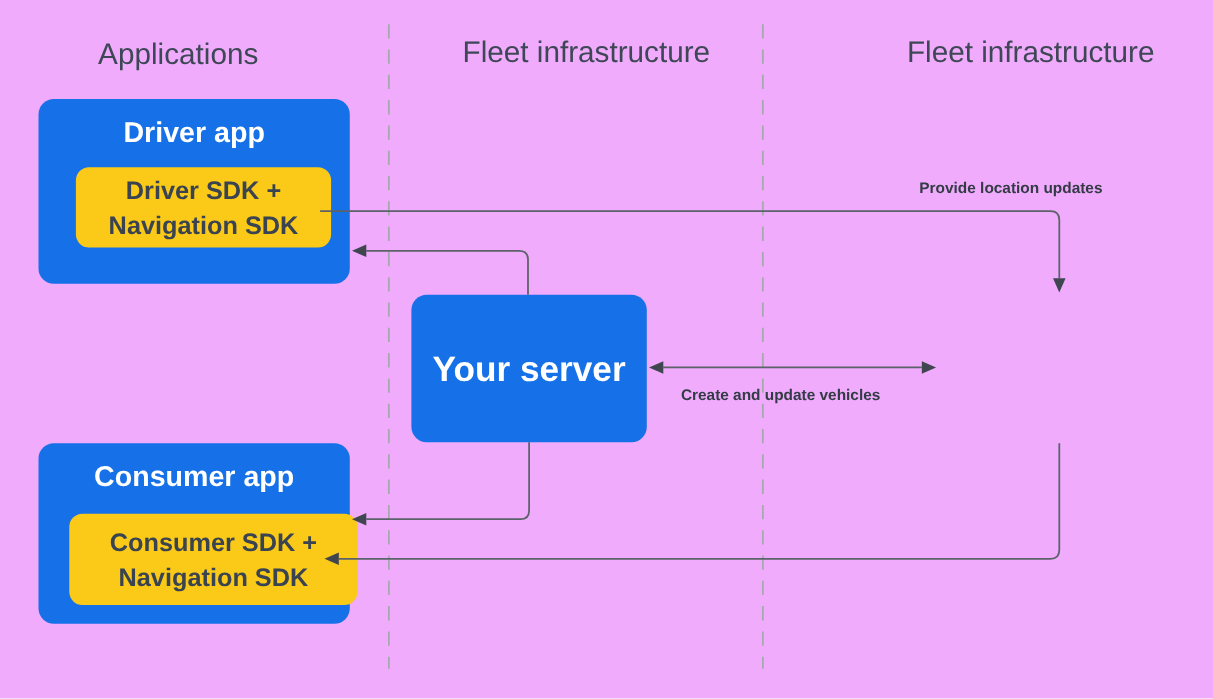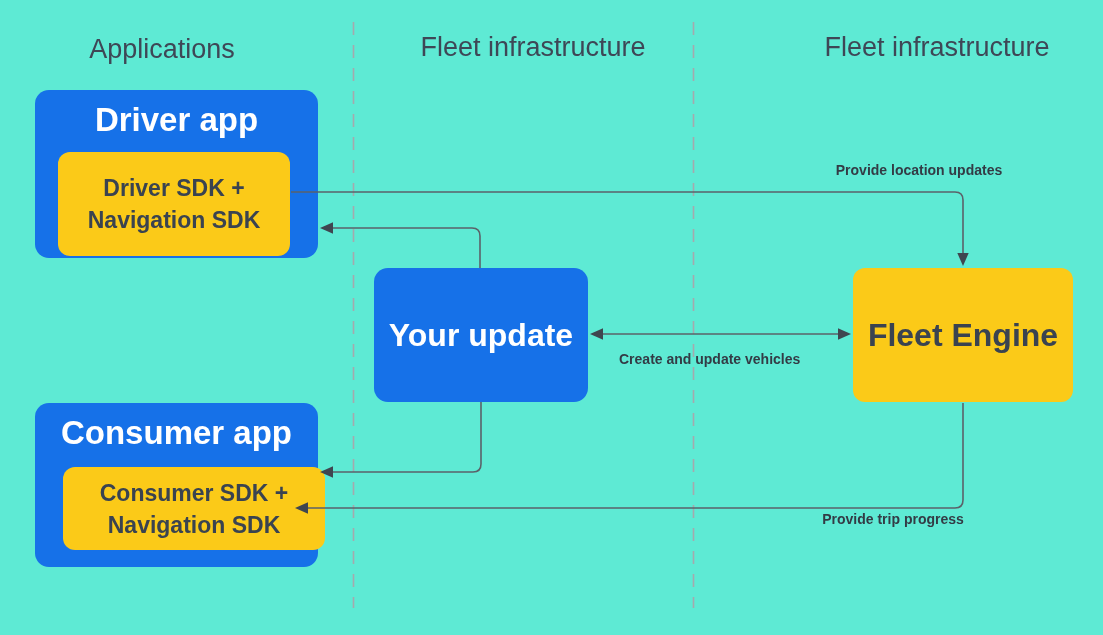"Applications" .canvas { background: #5eead4 -> #f0abfc }
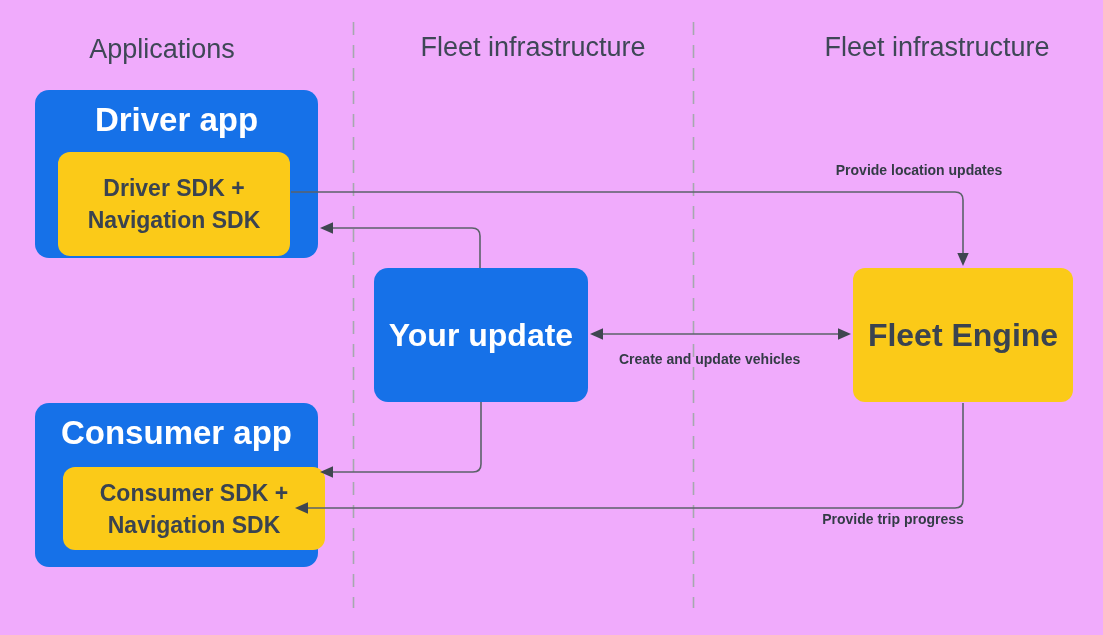"Driver app" .app-title { font-size: 33px -> 26px }
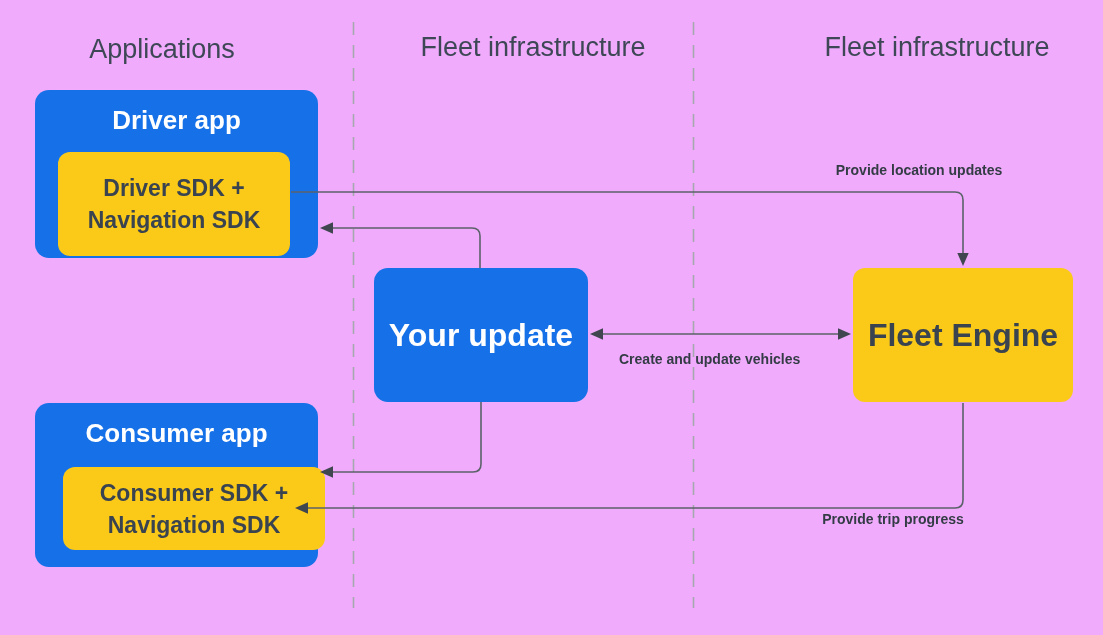"Driver SDK +" div.box { height: 104px -> 73px; left: 58px -> 69px }
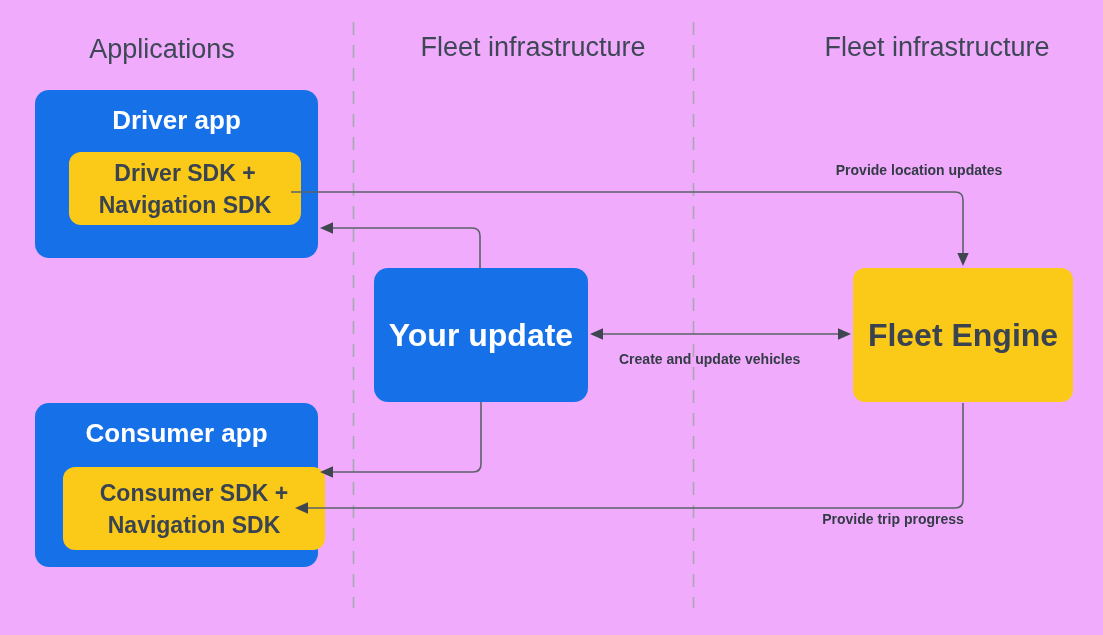"Your update" div { text: update -> server }
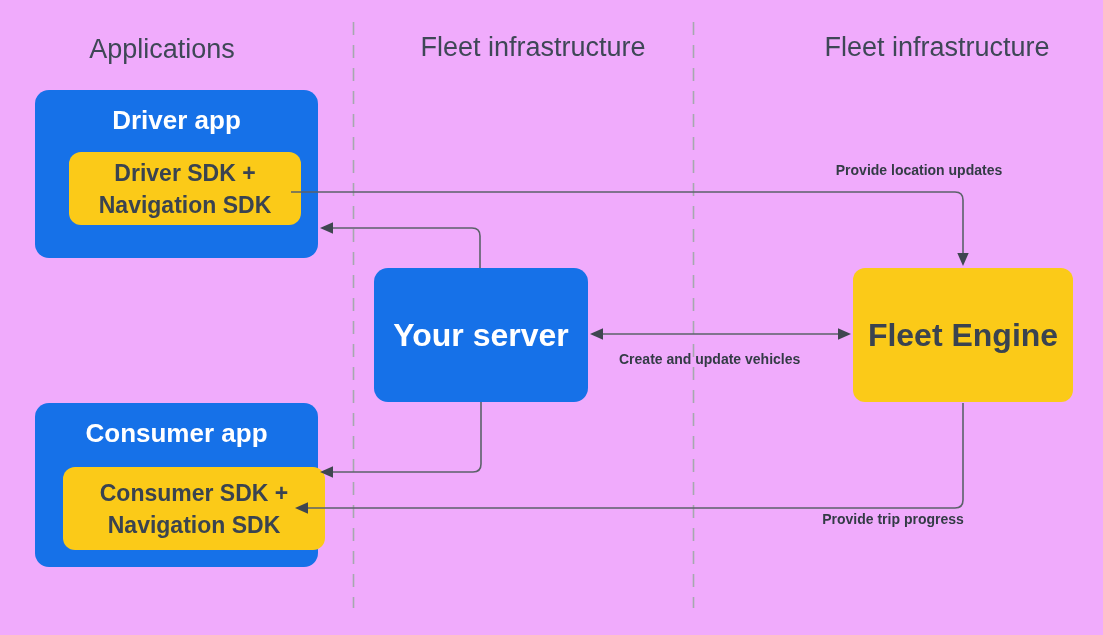"Fleet Engine" div.box { html: <div> <div>Fleet Engine</div> </div> -> none }
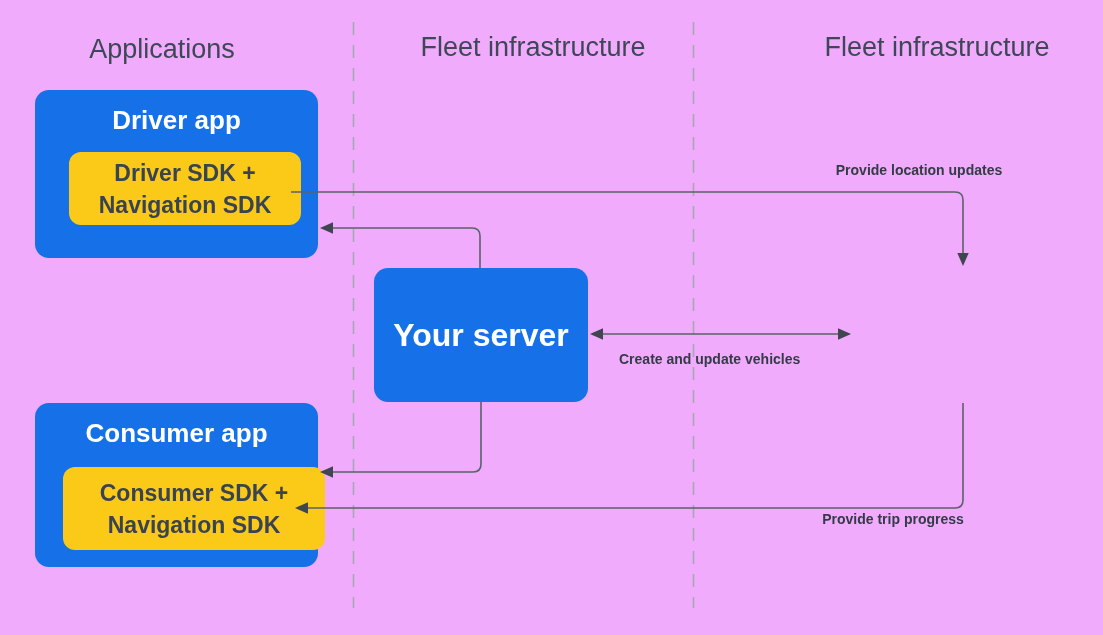"Provide trip progress" div.edge-label { html: <div>Provide trip progress</div> -> none }
